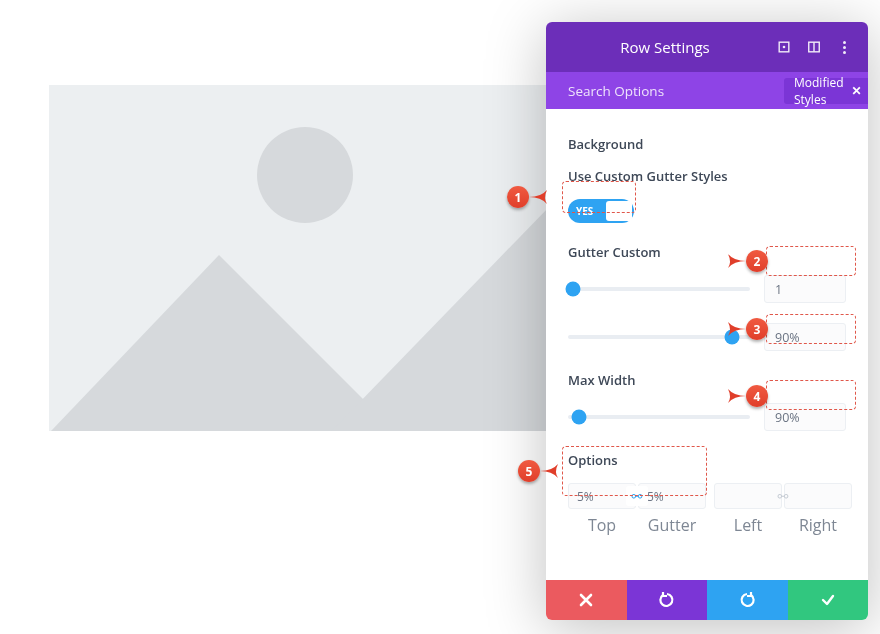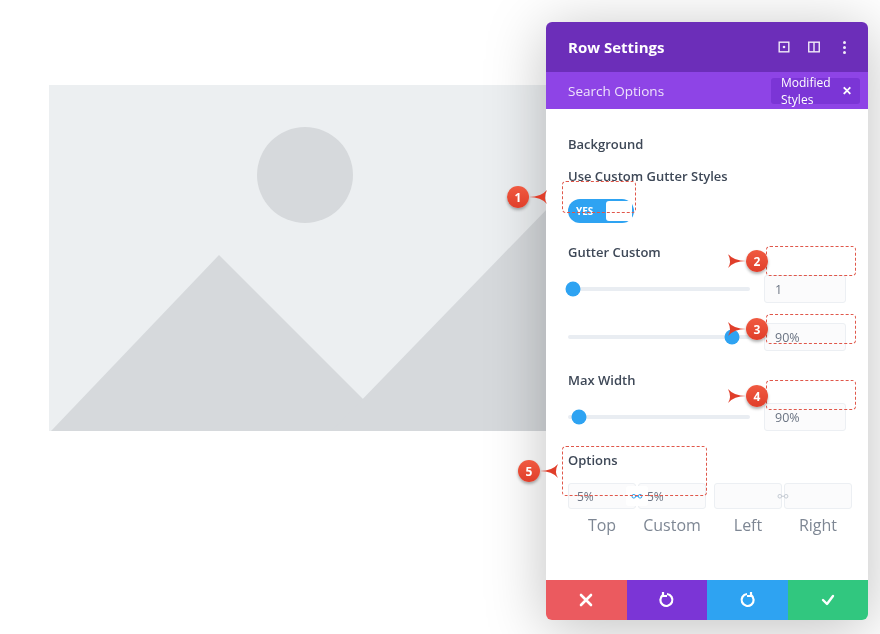"Row Settings" .panel-title { font-weight: 700 -> 400; text-align: none -> center }
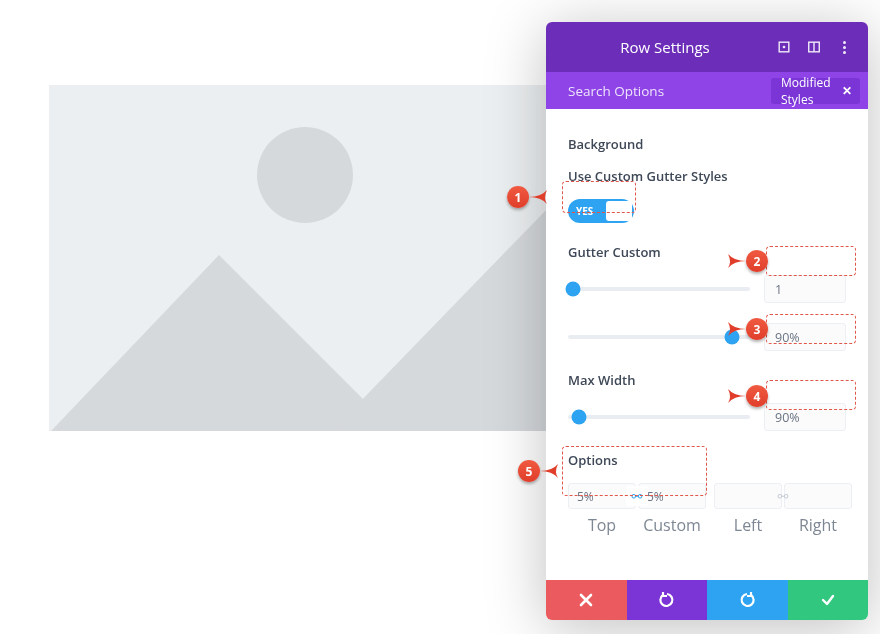"Search Options" .search-row { gap: 7px -> 20px }
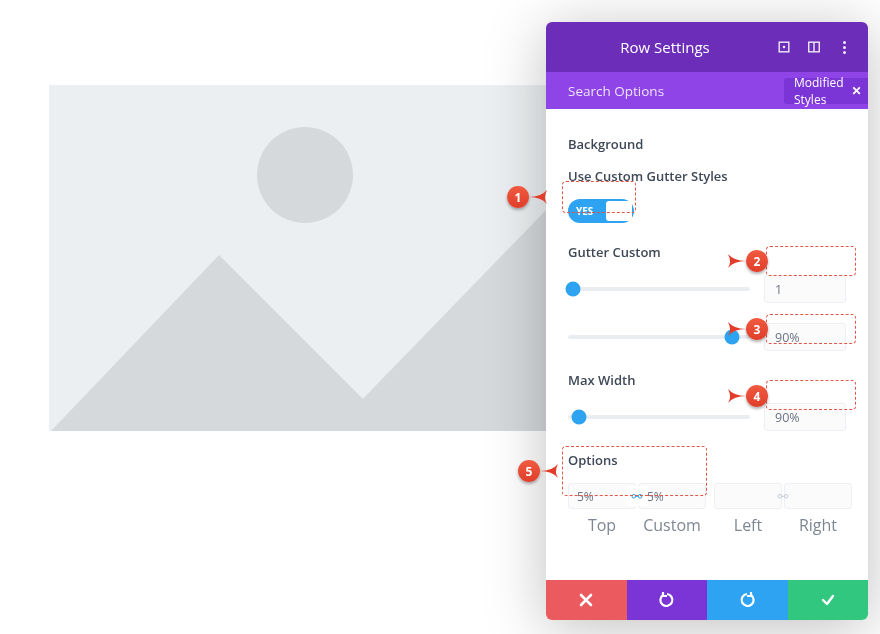"Custom" div.pl { text: Custom -> Gutter }
